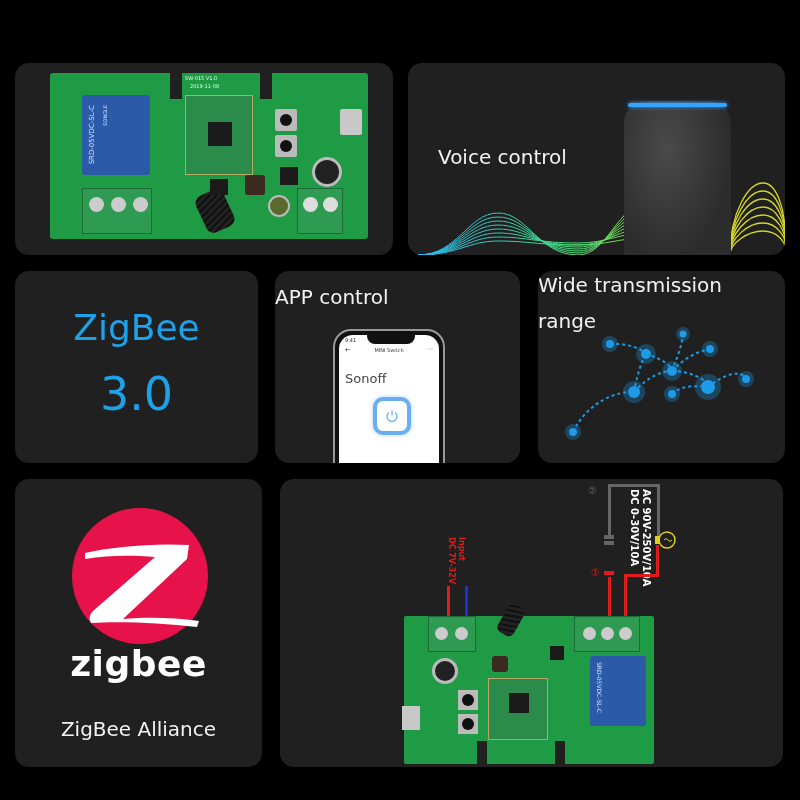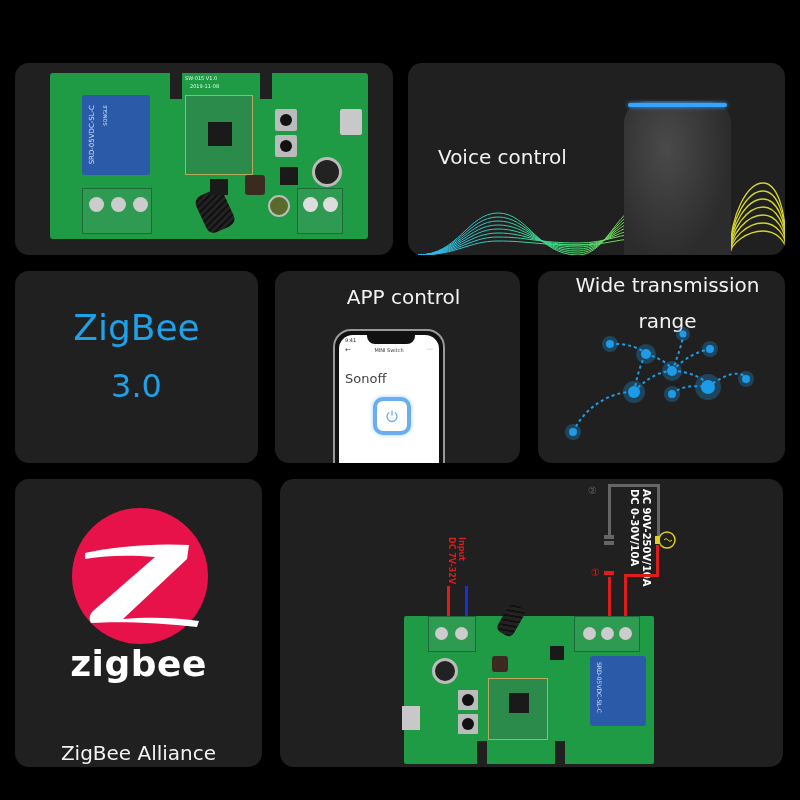"APP control" .title { padding-left: 12px -> none; text-align: center -> left }
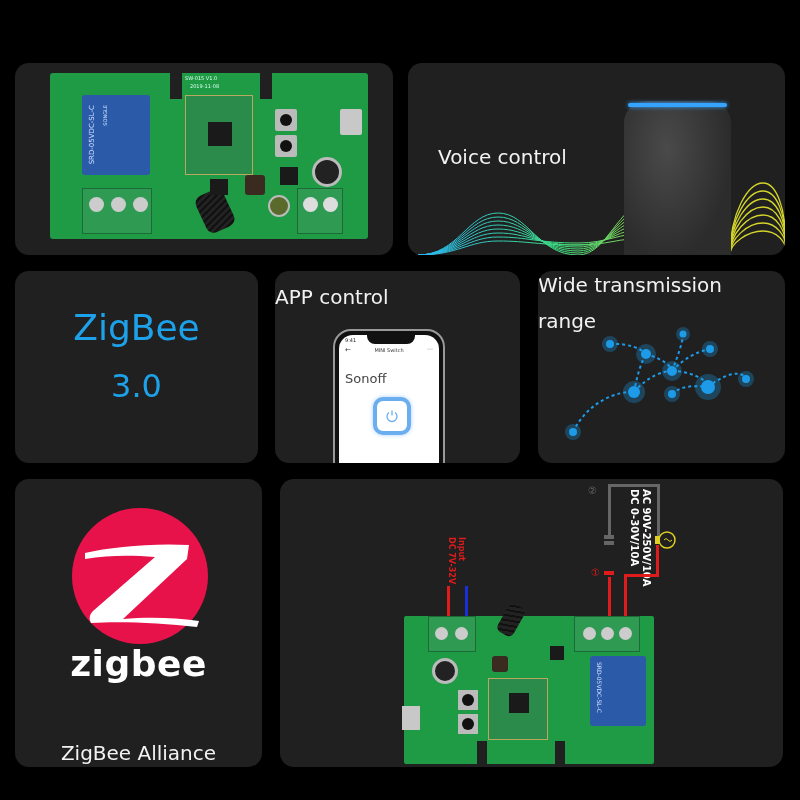"3.0" div.blue-text { font-size: 32px -> 46px }
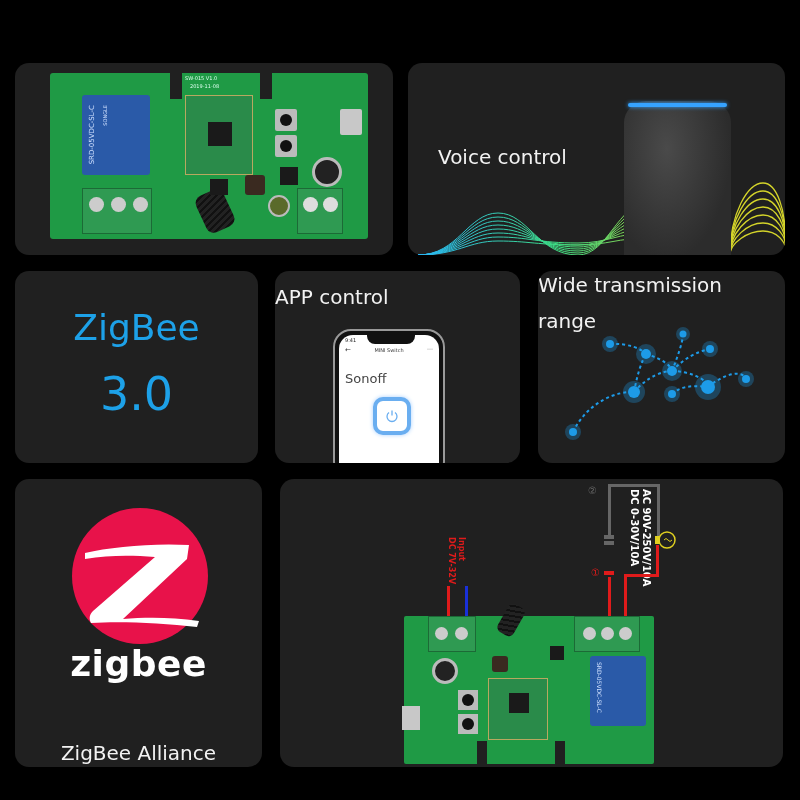"ZigBee Alliance" div.abs { margin-top: 24px -> none }
